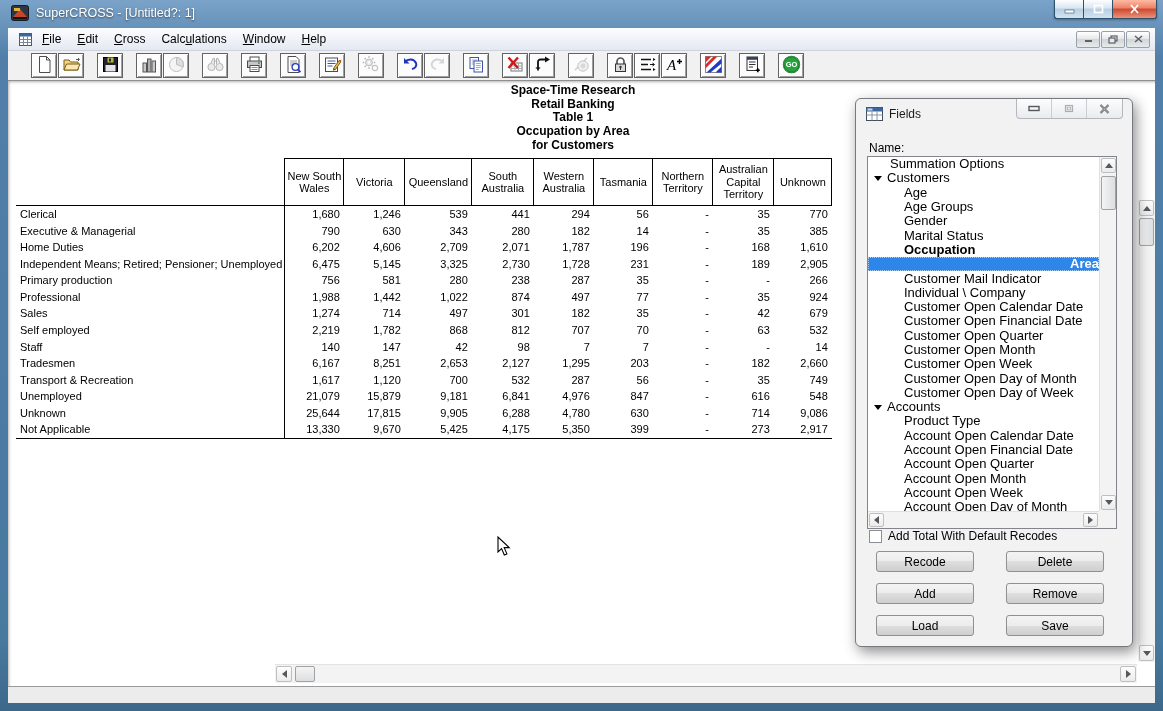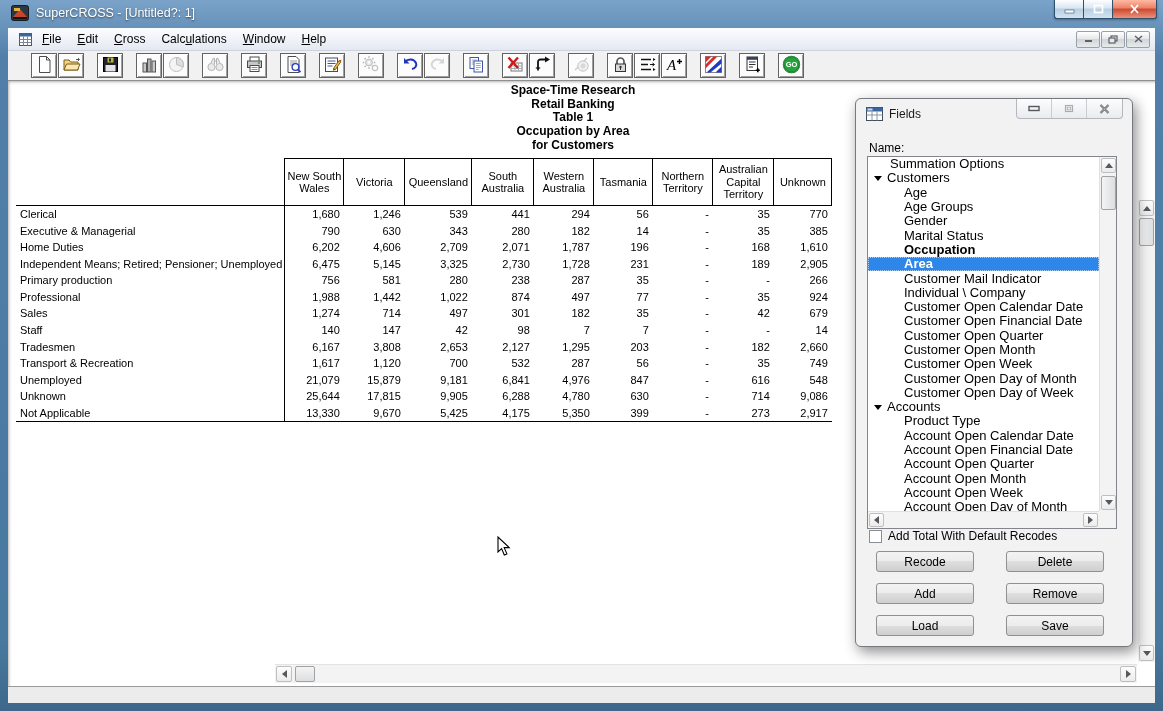"Area" div.tree-row { justify-content: none -> flex-end }
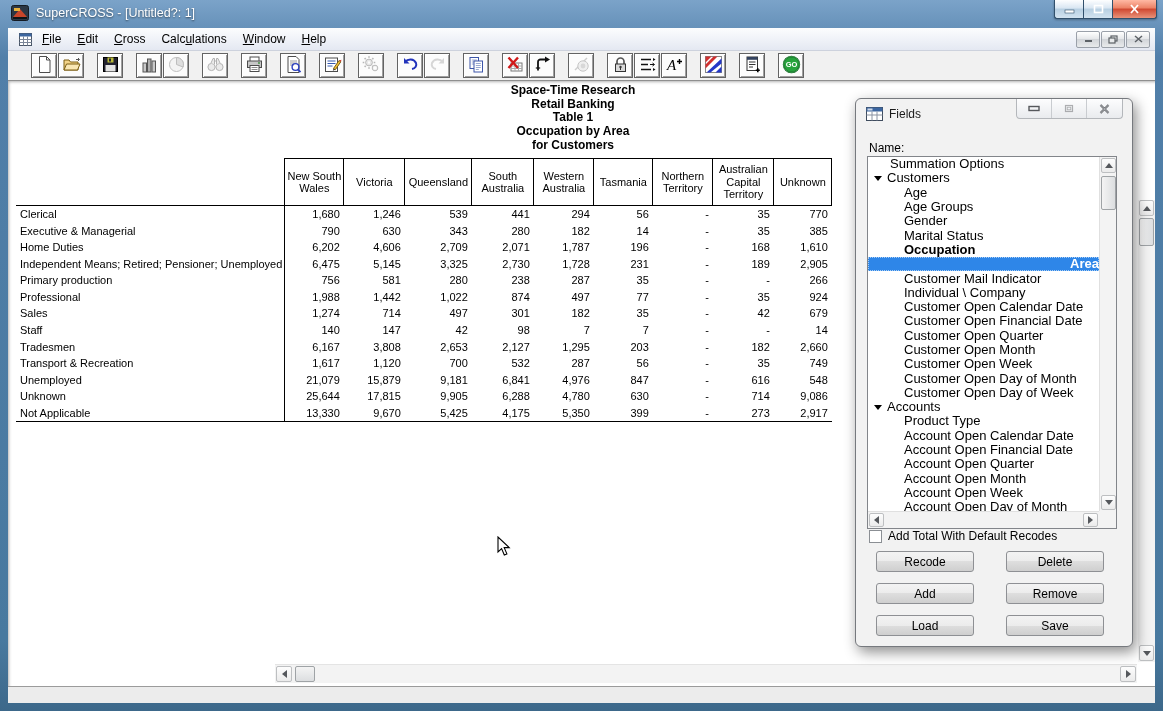"Self employed" tr { html: none -> <tr> <th>Self employed</th> <td>2,219</td> <td>1,782</td> <td>868</td> <td>812</td> <td>707</td> <td>70</td> <td>-</td> <td>63</td> <td>532</td> </tr> }
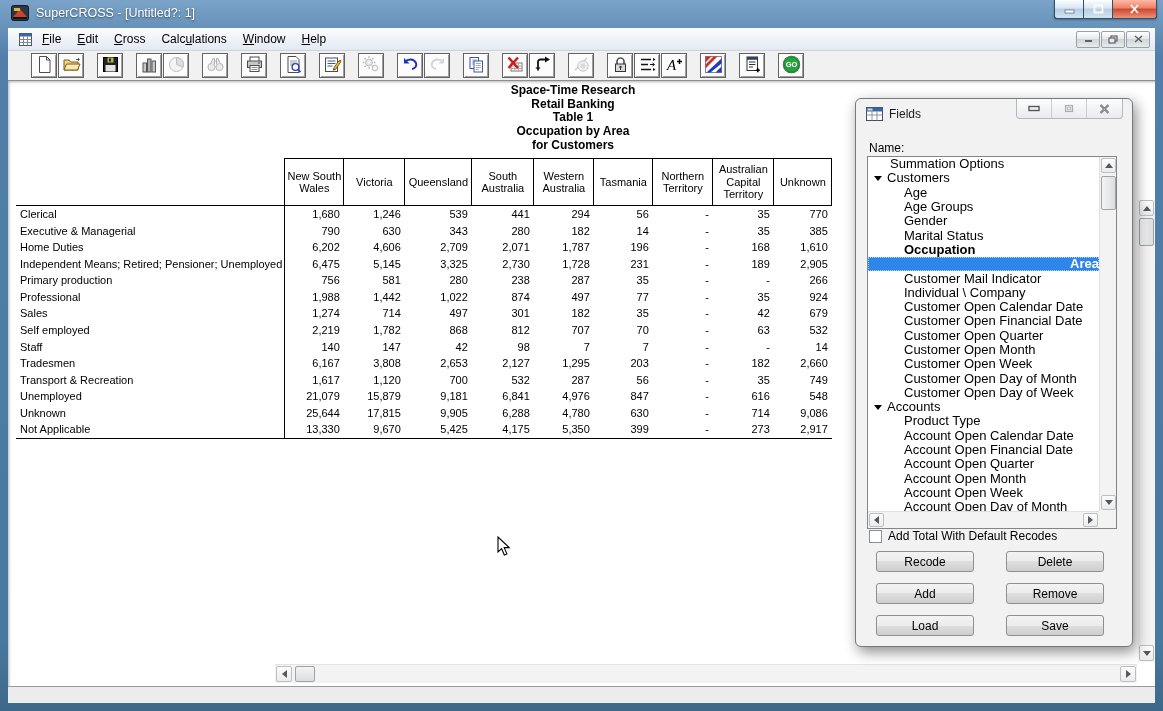"3,808" td { text: 3,808 -> 8,251 }
